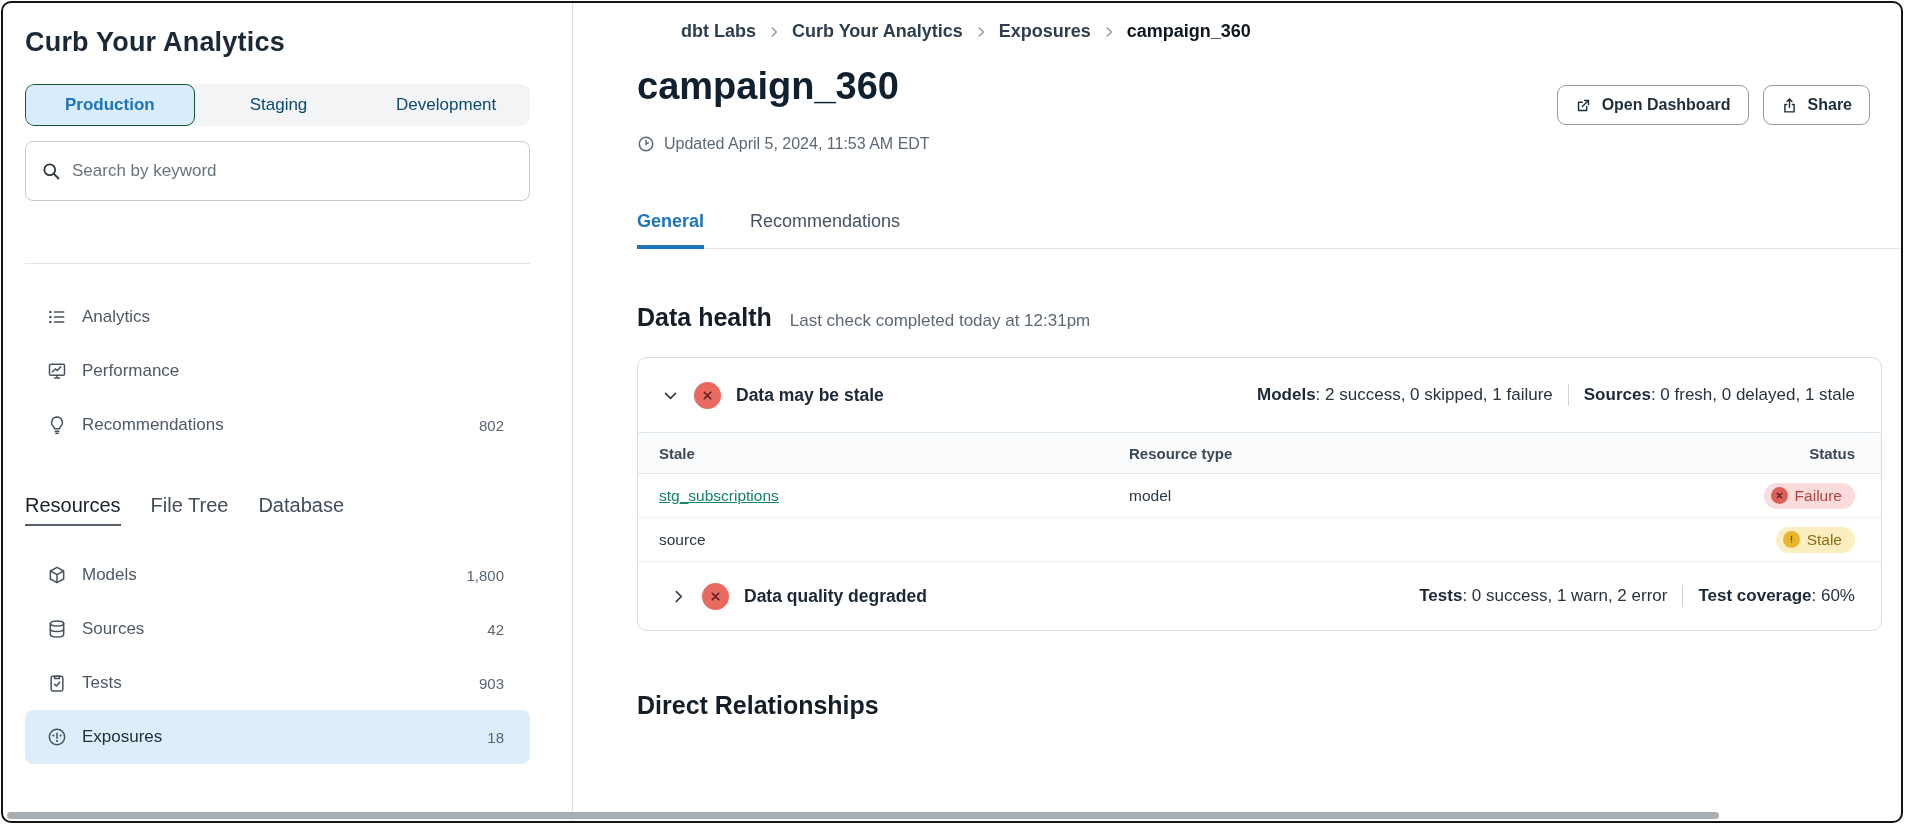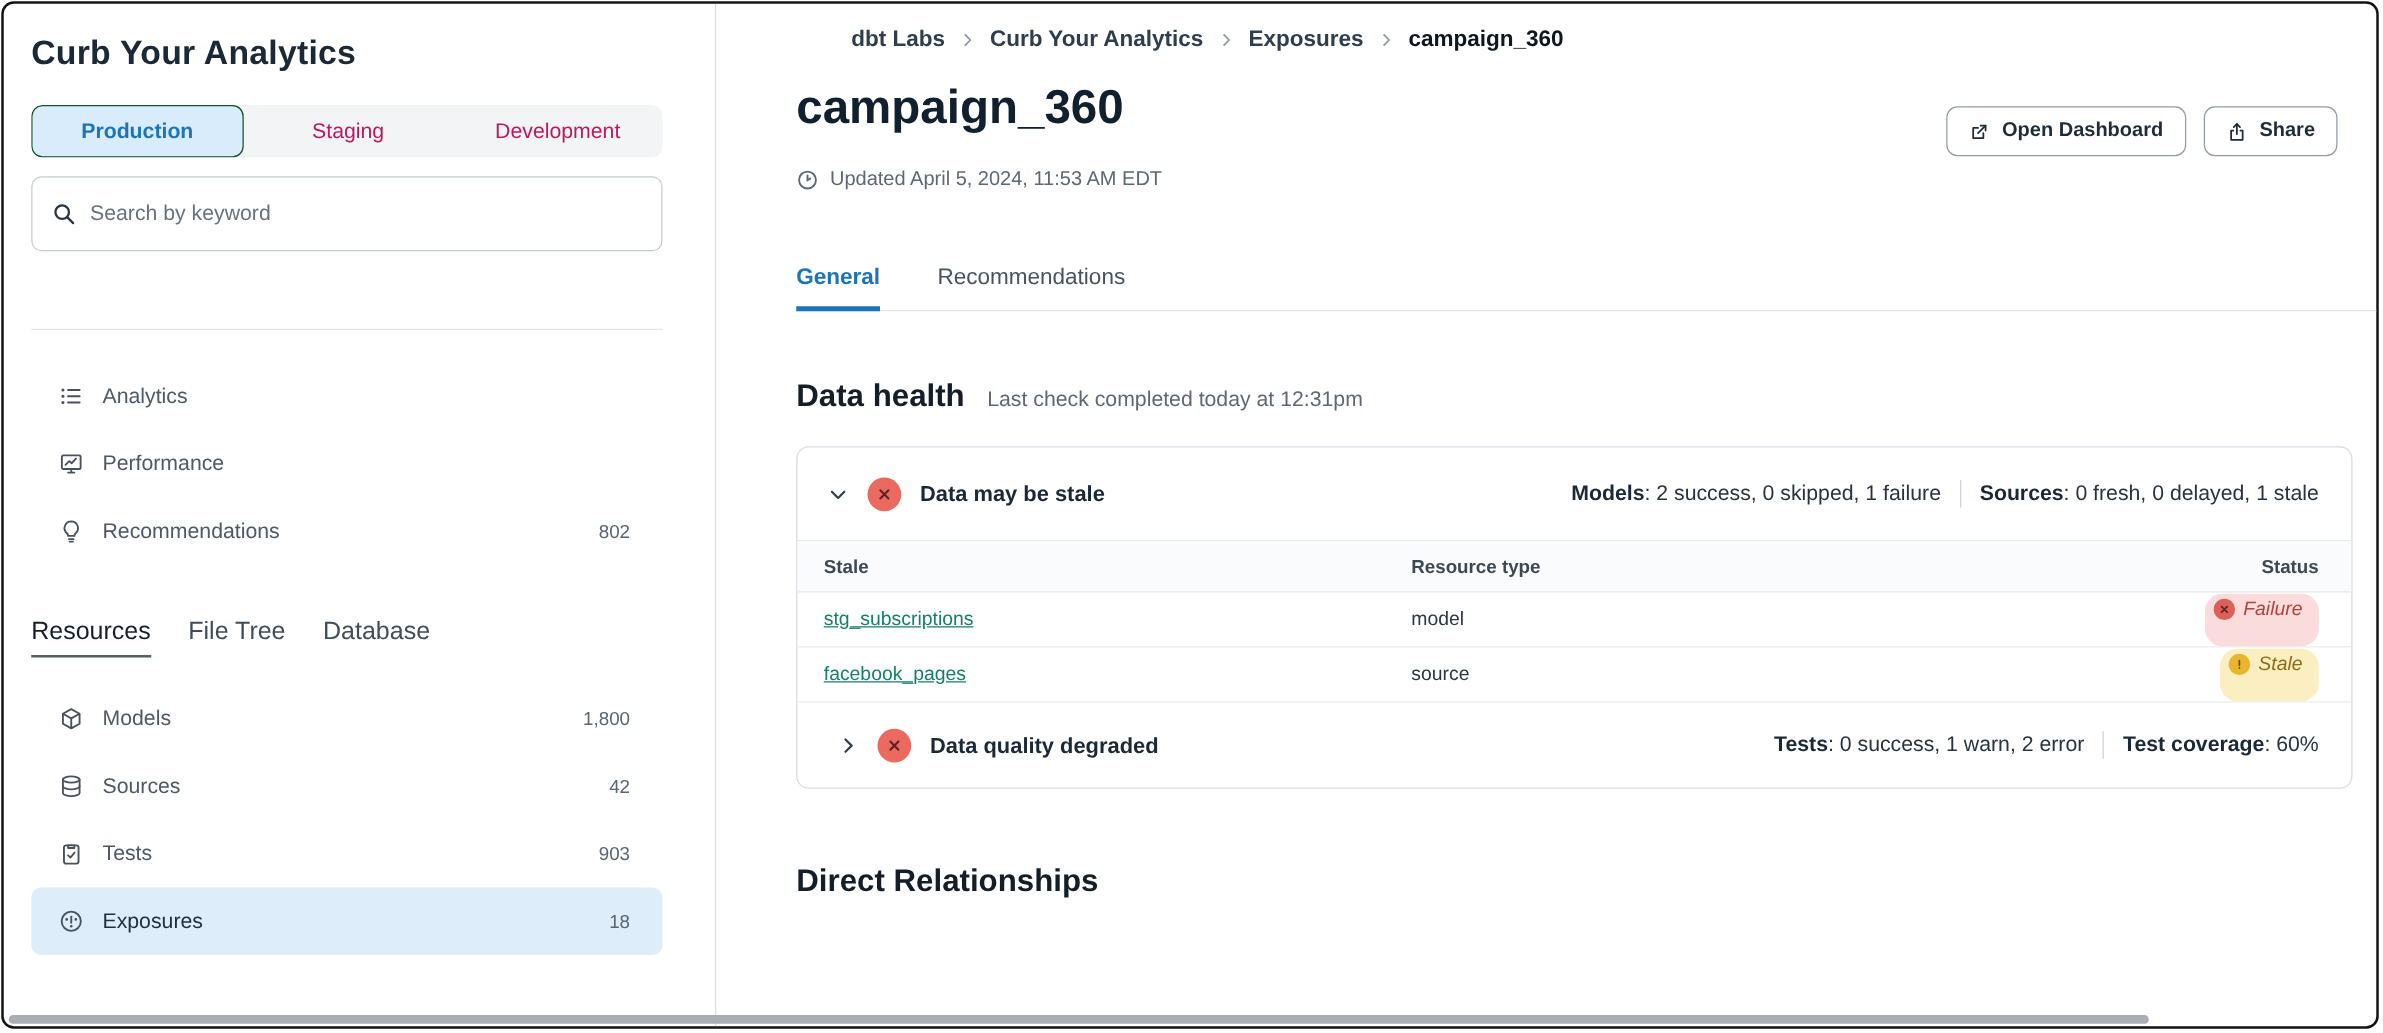"Staging" .env-tab { color: #be185d -> #0c4a6e }
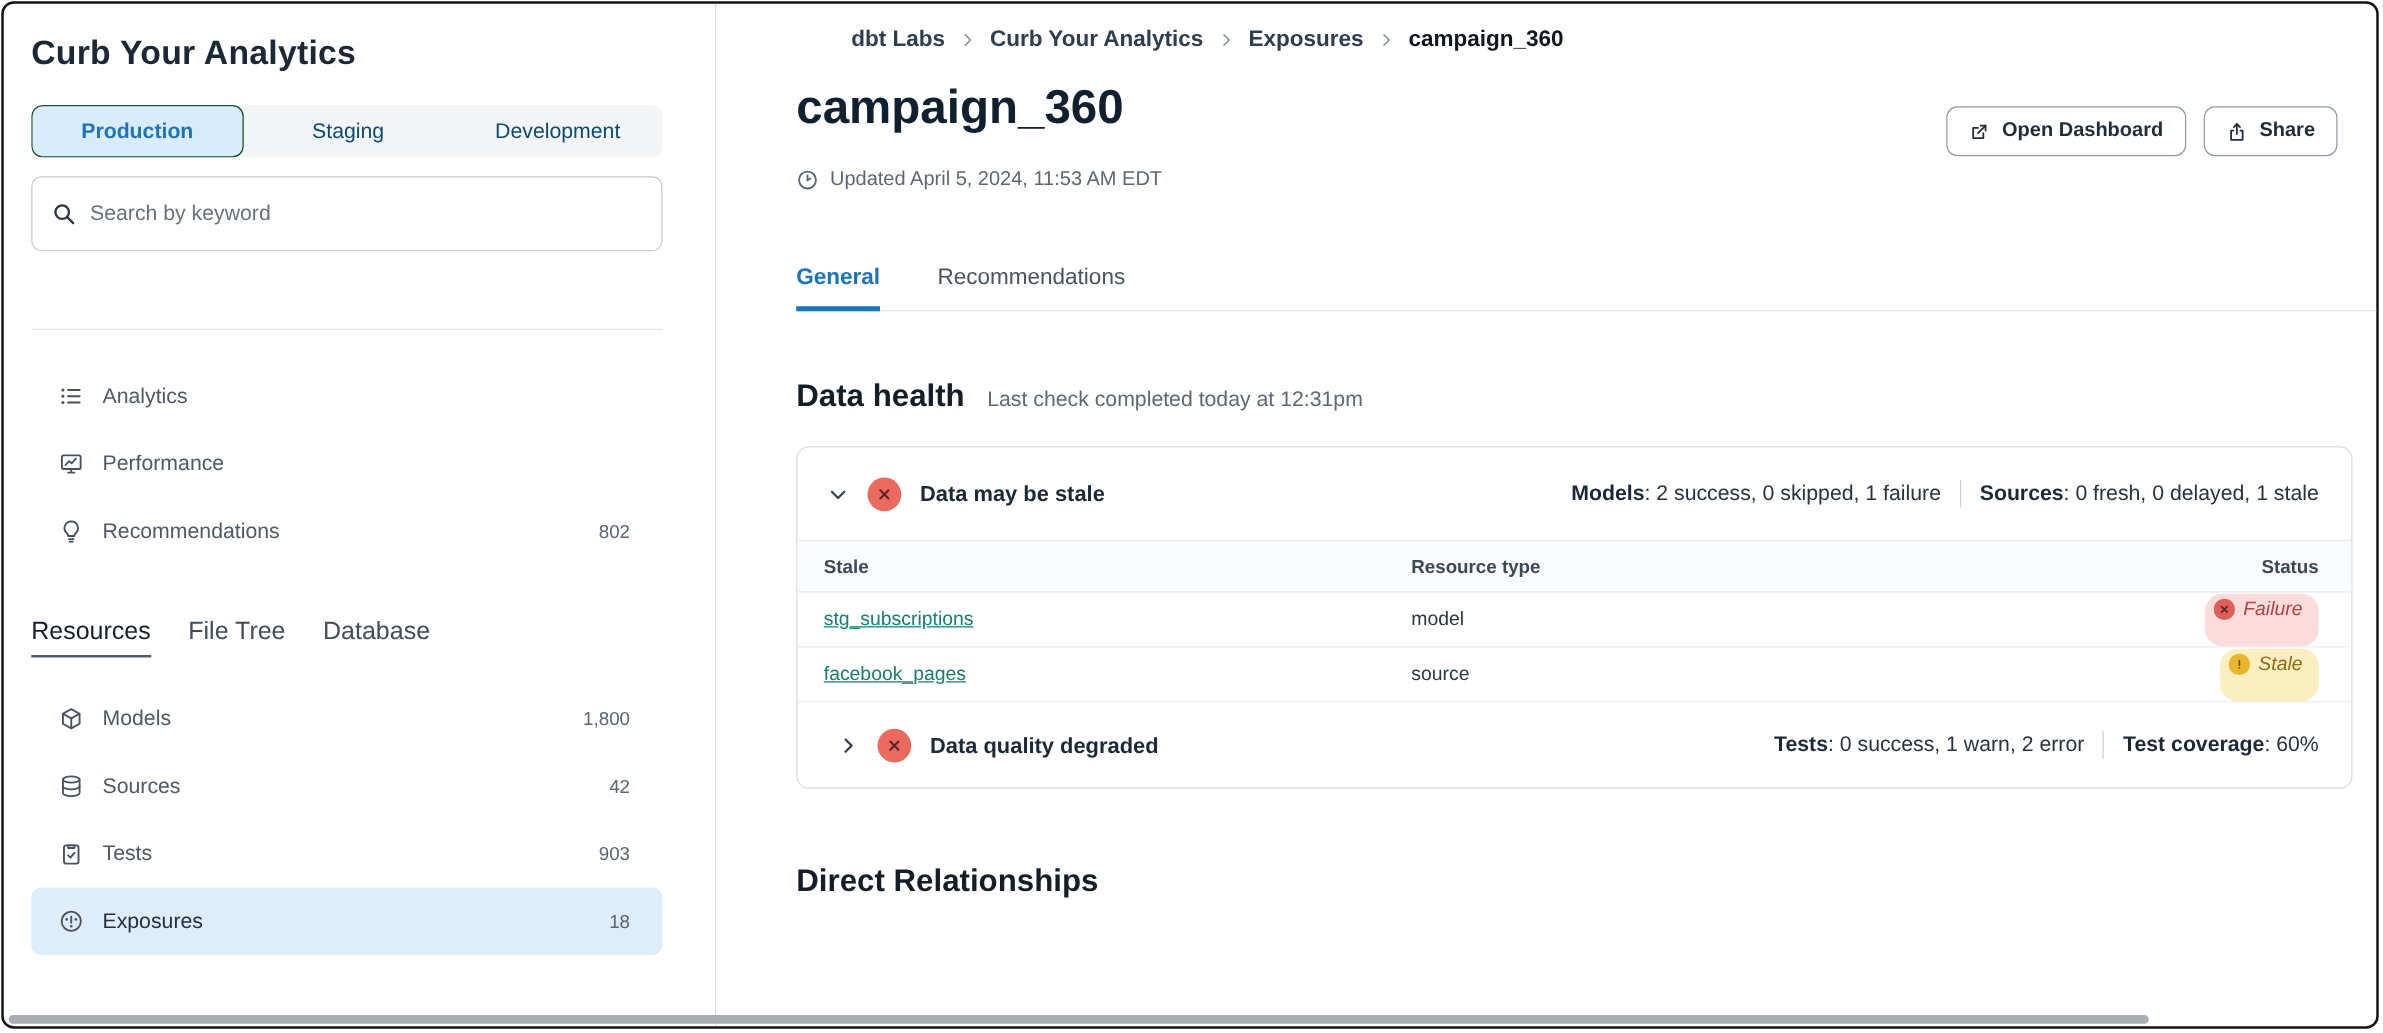"Failure" .badge { font-style: italic -> none; padding: 4px 13px 20px 7px -> 4px 13px 4px 7px }
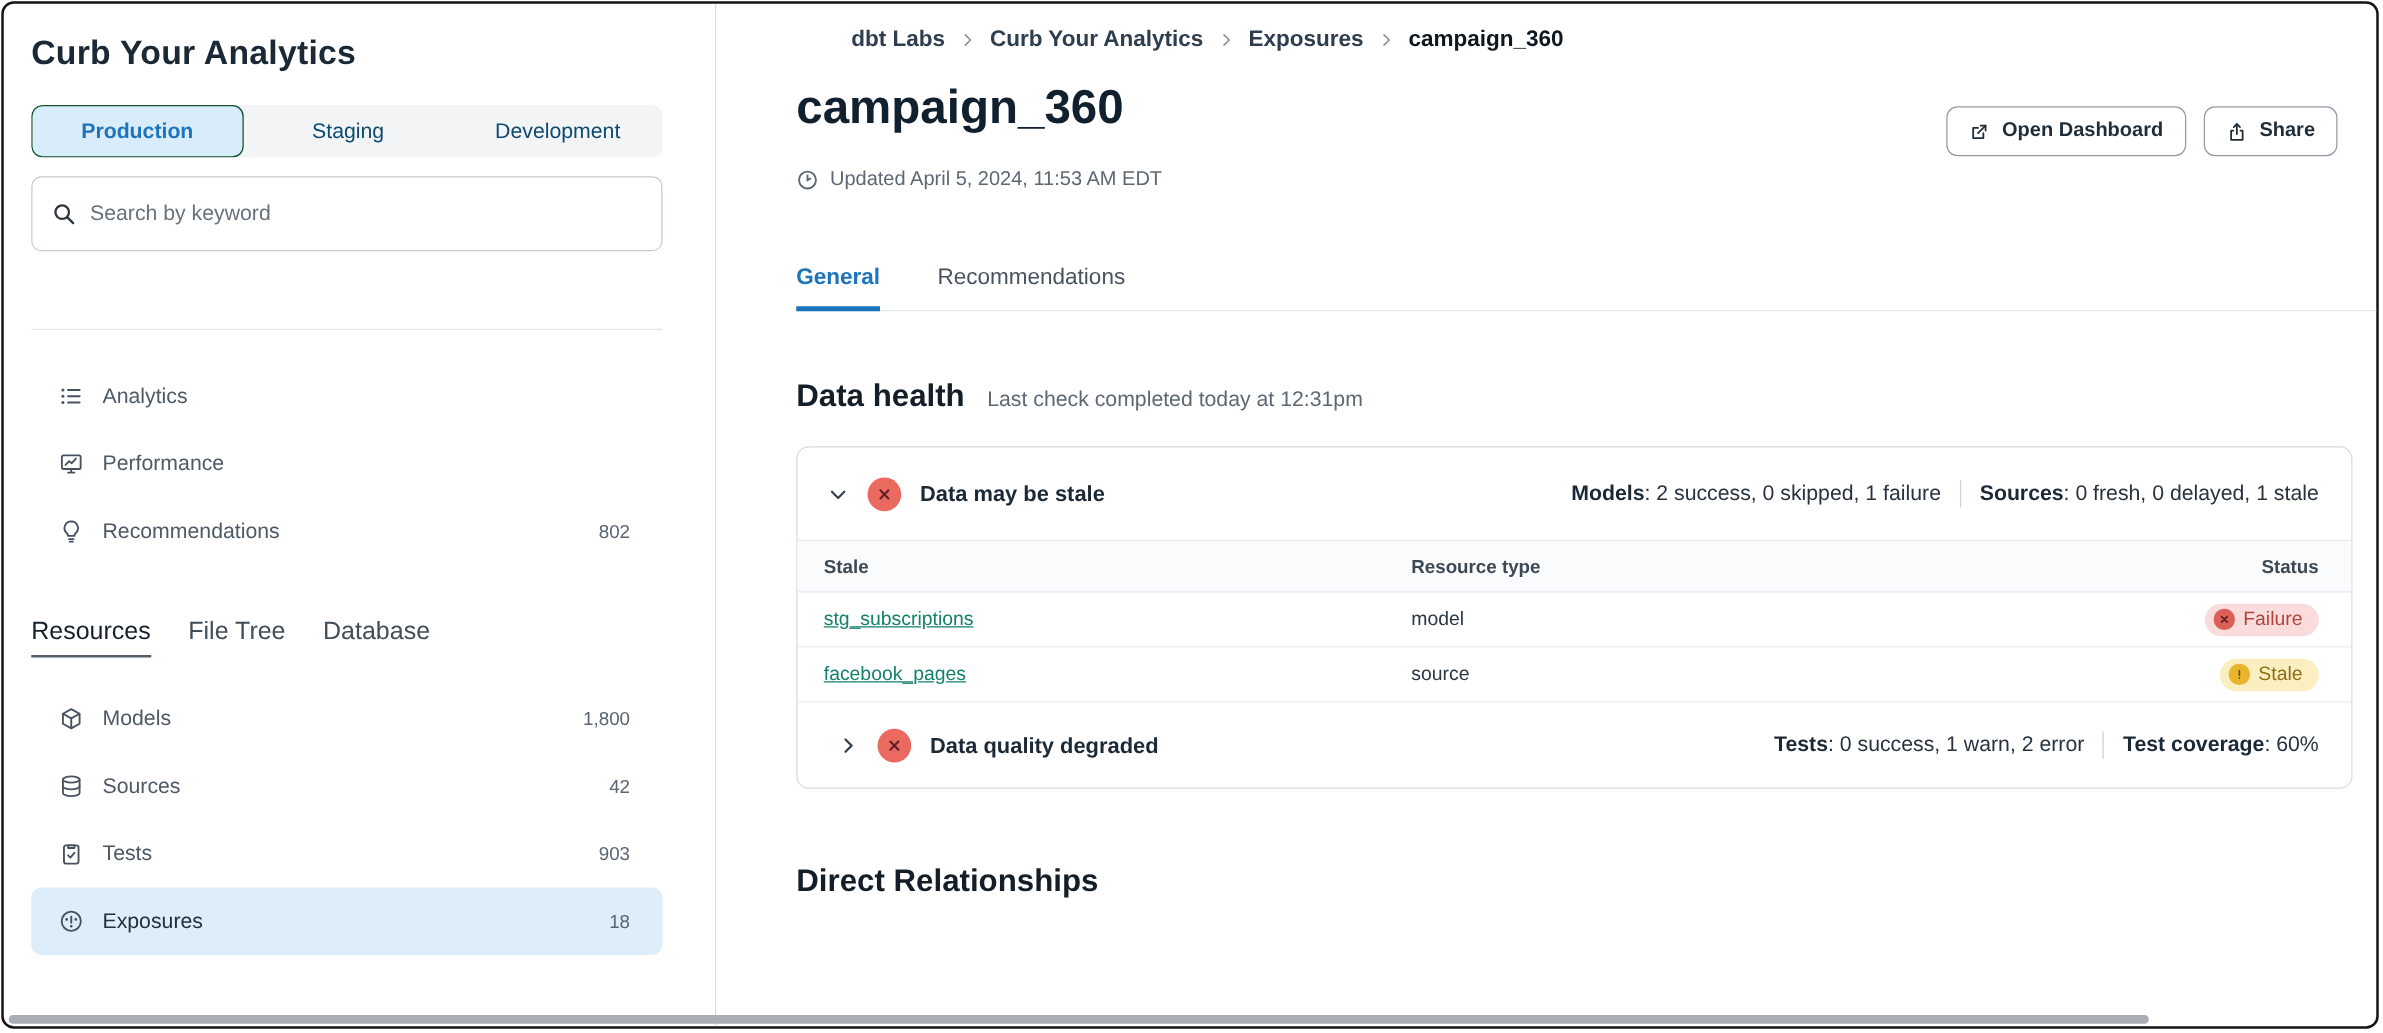"facebook_pages" div.col-name { html: <div><a>facebook_pages</a></div> -> none }
